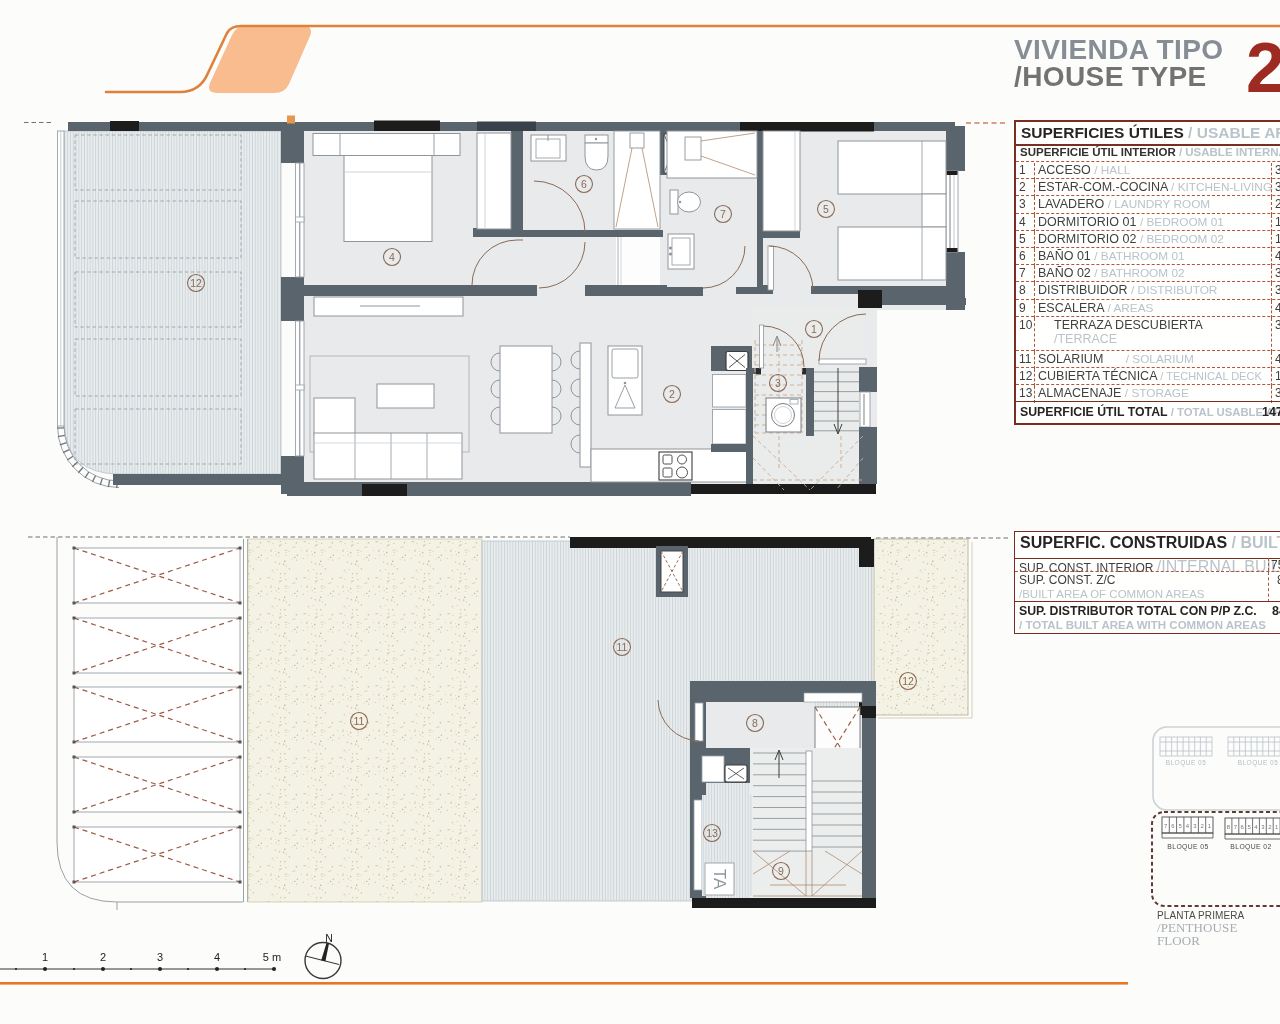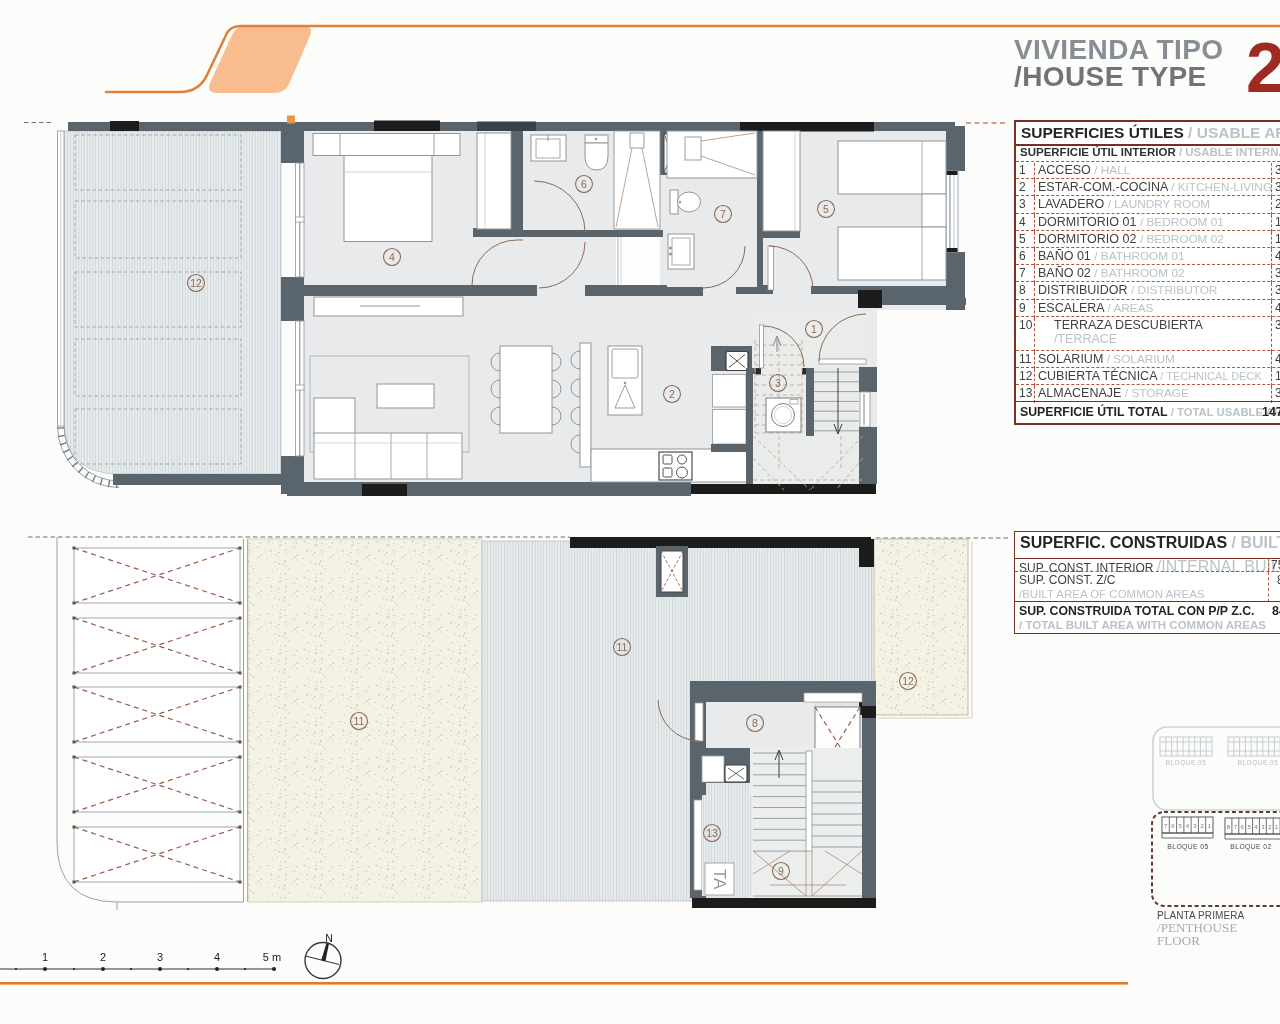"/ SOLARIUM" span.gtx { margin-left: none -> 19px }
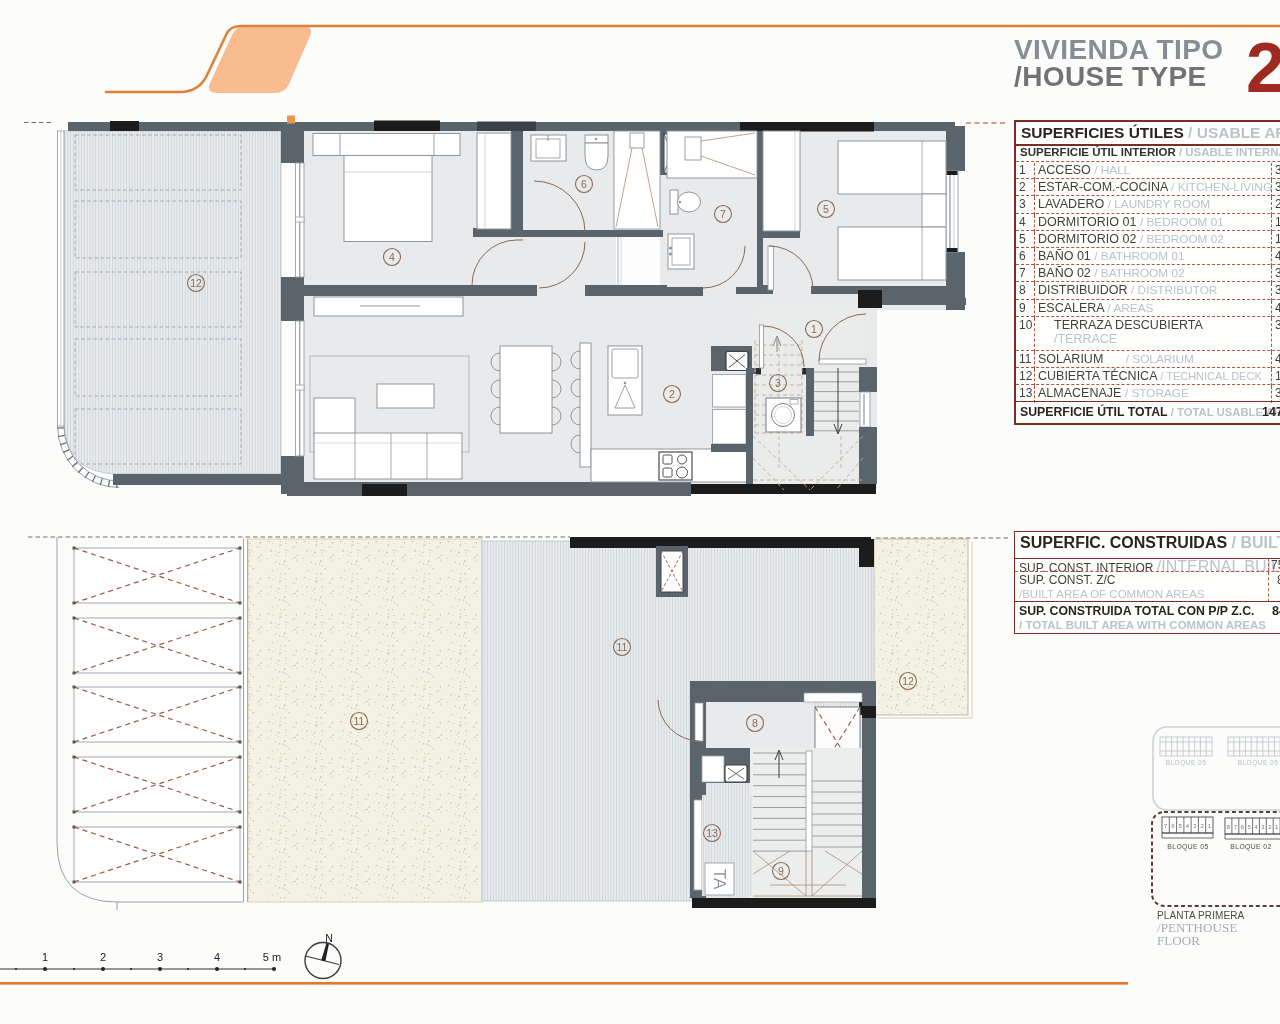"SUP. CONSTRUIDA TOTAL CON P/P" span { text: CONSTRUIDA -> DISTRIBUTOR }
